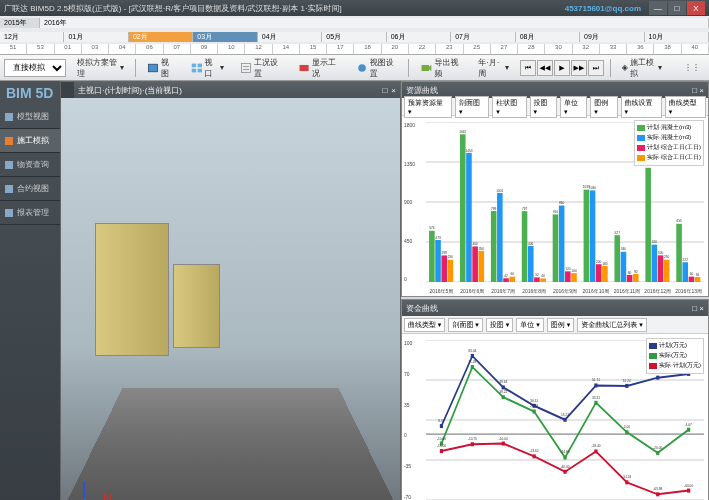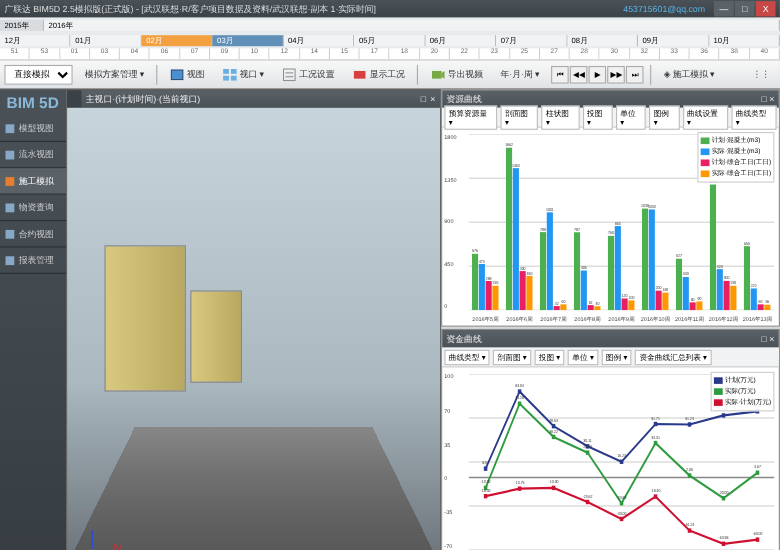"453715601@qq.com" .titlebar .user { font-weight: none -> bold }
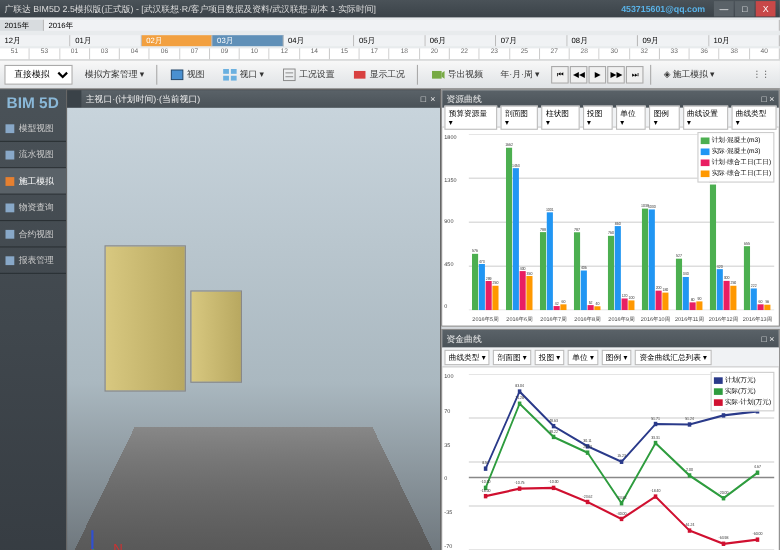"视图设置" span.tb-btn { html: none -> <span> <svg> <circle></circle> </svg> <span>视图设置</span> </span> }
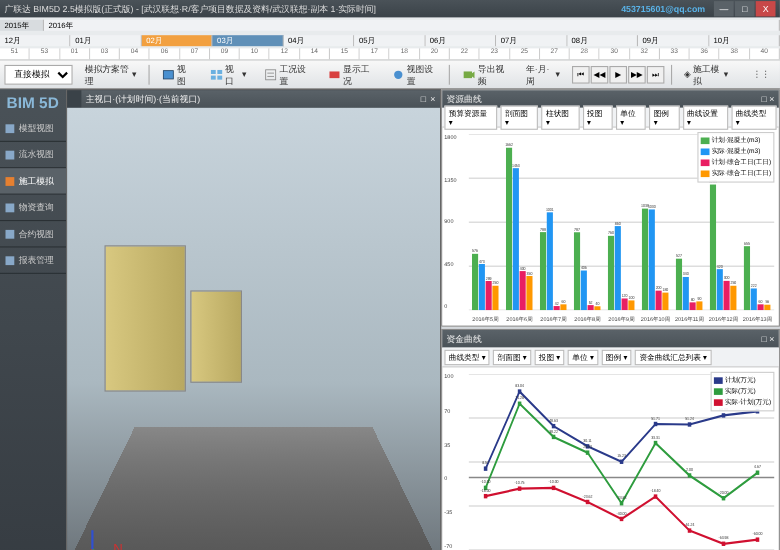"流水视图" div.sb-item { html: <div> <svg> <rect></rect> </svg> <span>流水视图</span> </div> -> none }
